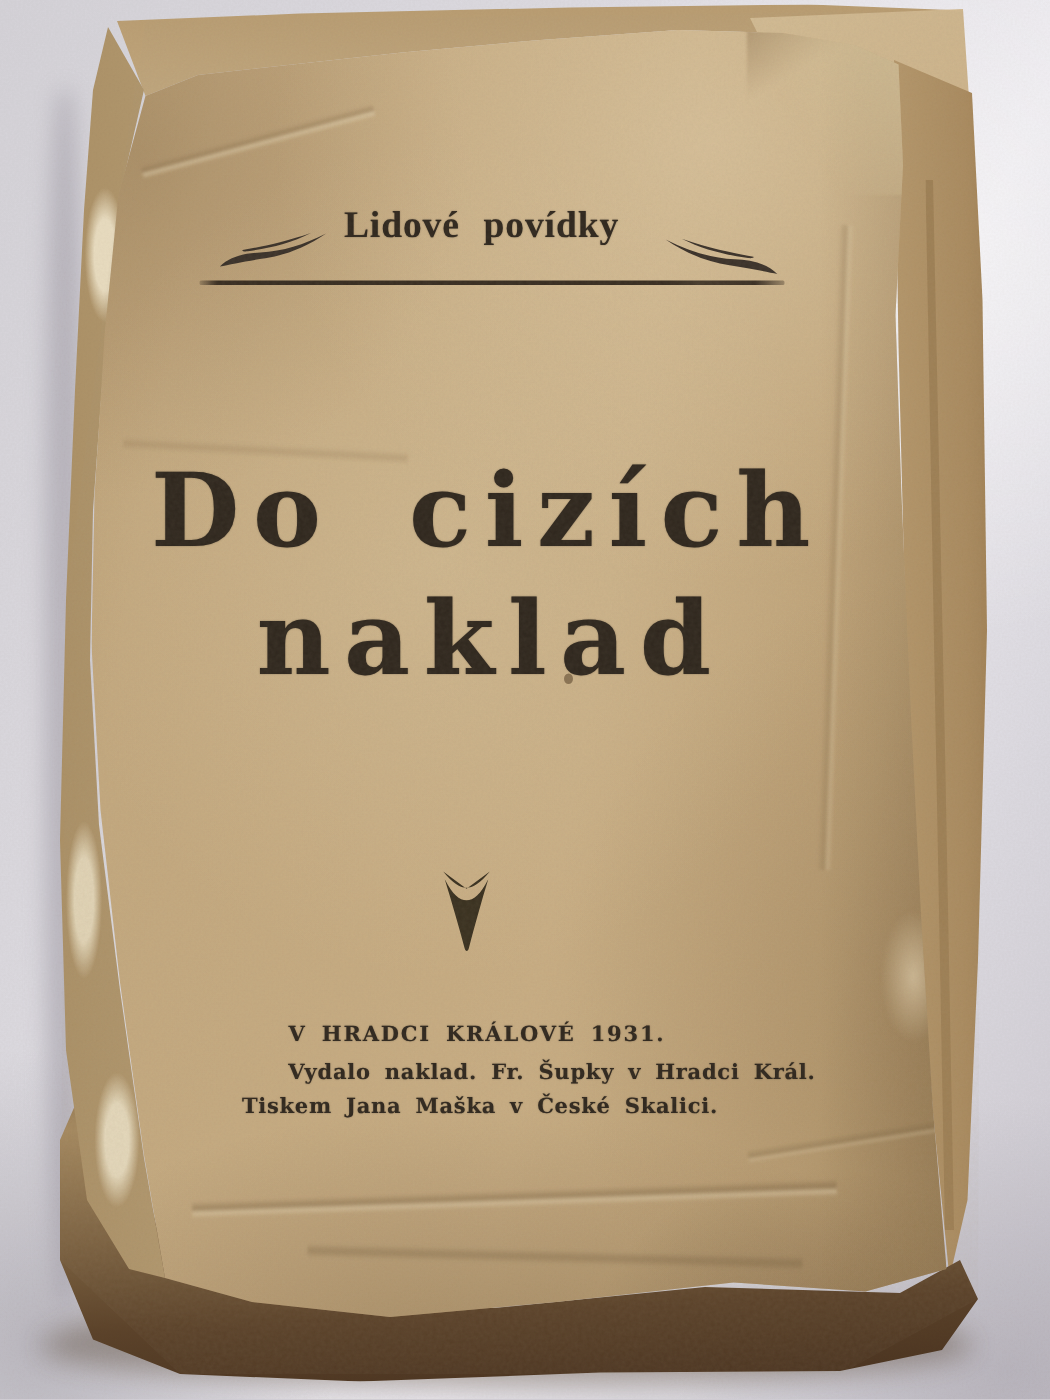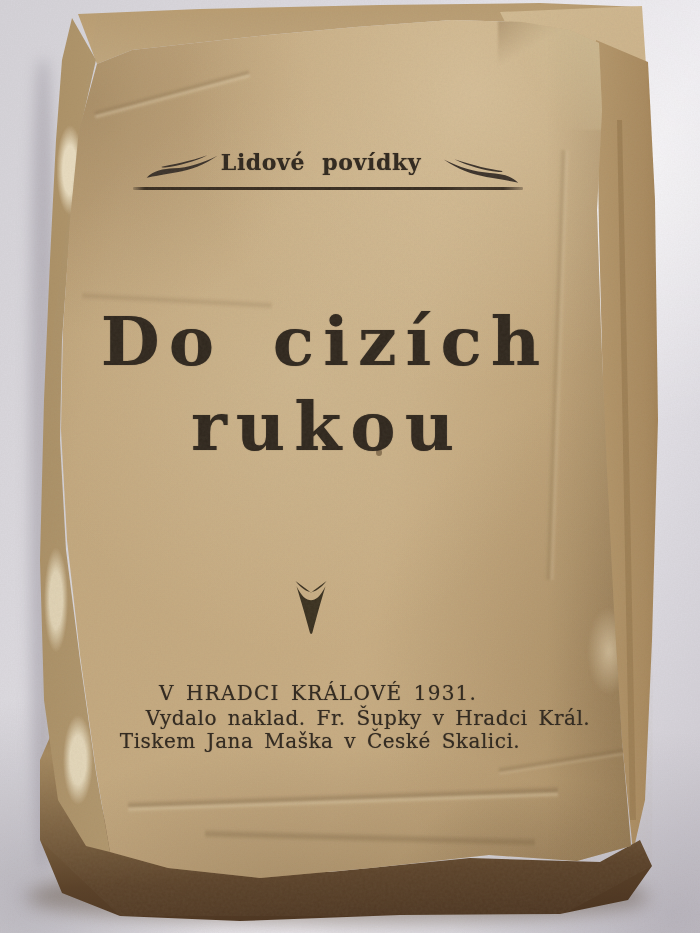"Lidové povídky" .series { font-family: none -> Liberation Serif, serif; font-size: 22px -> 25px; top: 151px -> 138px }
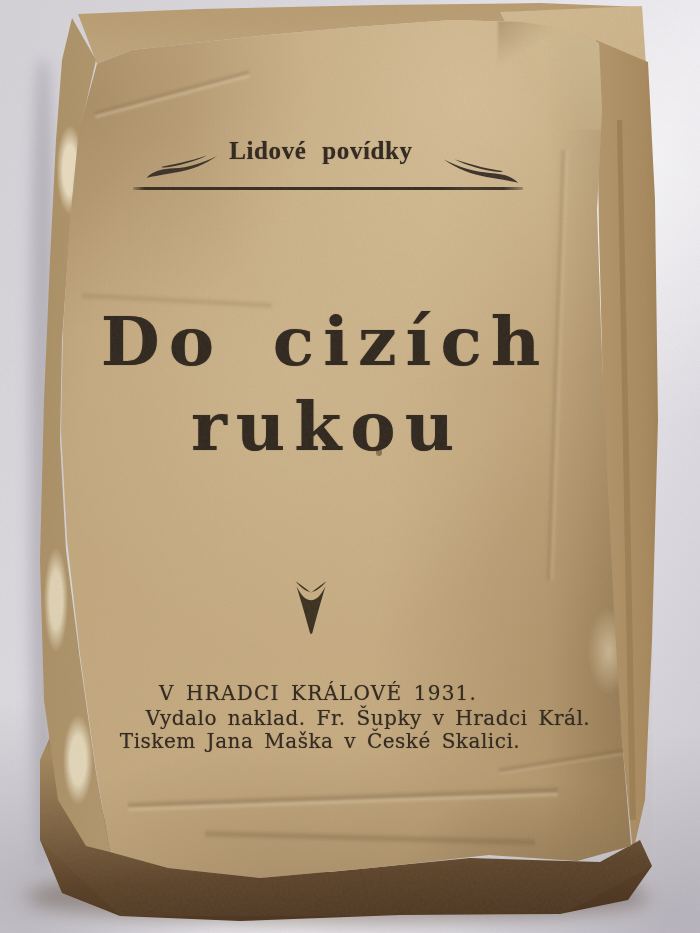"rukou" div.printed { text: rukou -> naklad }
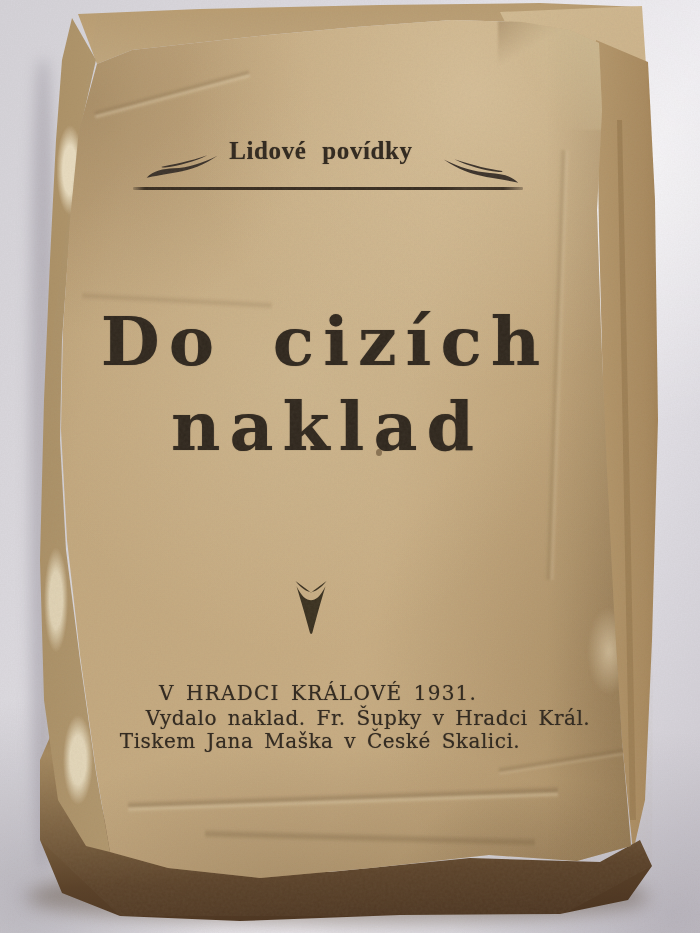"V HRADCI KRÁLOVÉ 1931." .imprint { font-size: 20px -> 14px; font-weight: normal -> bold }
